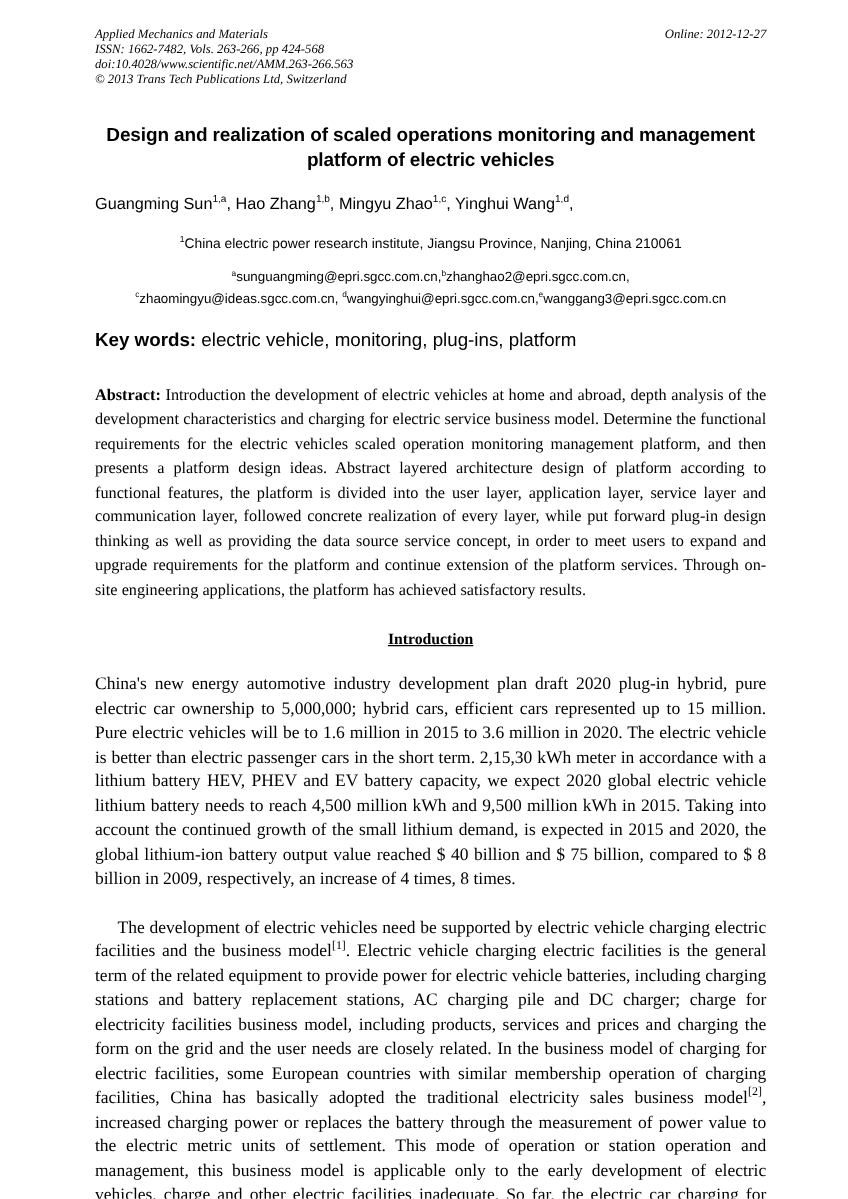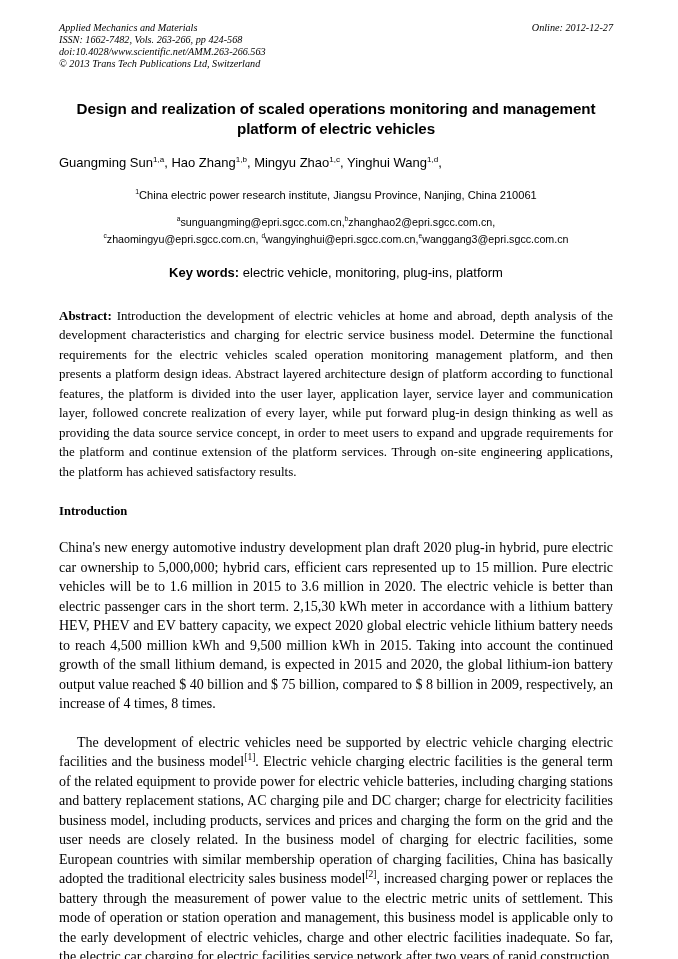"Applied Mechanics and Materials" .page { padding: 22px 55px 0 59px -> 22px 55px 0 76px }
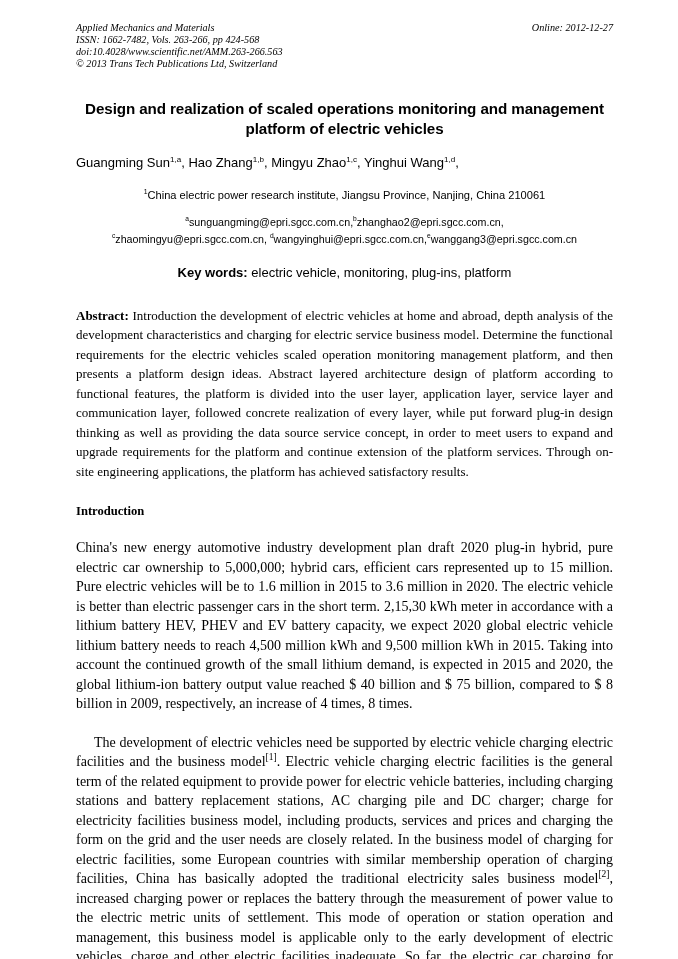"zhaomingyu@epri.sgcc.com.cn," span { text: zhaomingyu@epri.sgcc.com.cn -> zhaomingyu@ideas.sgcc.com.cn }
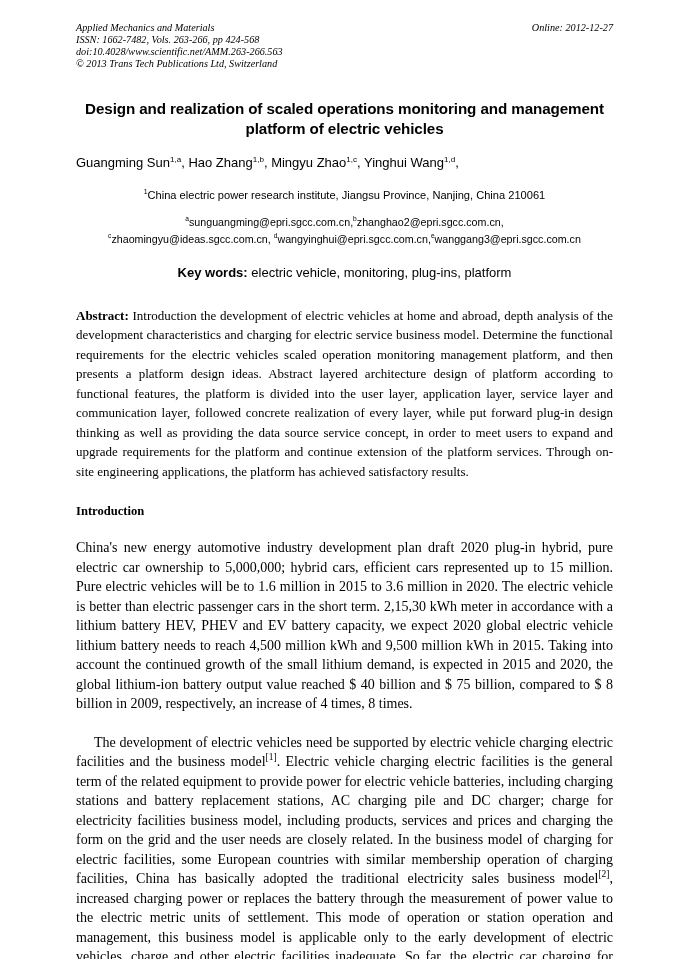"Key words: electric vehicle, monitoring," .keywords { font-size: 13px -> 15px; text-align: center -> left }
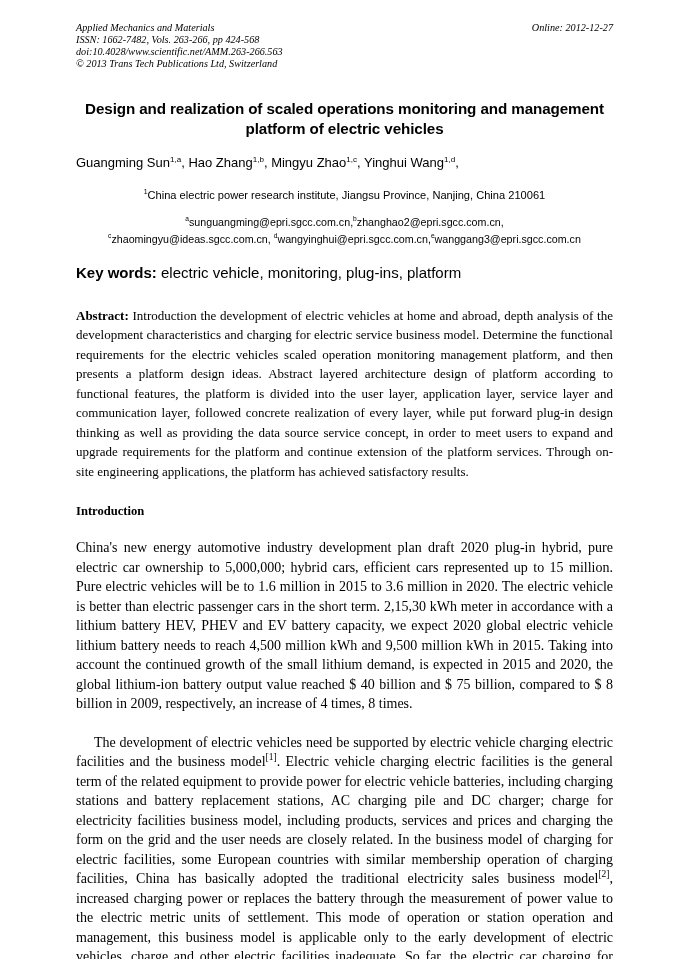"Introduction" .section-heading { text-align: left -> center; text-decoration: none -> underline }
